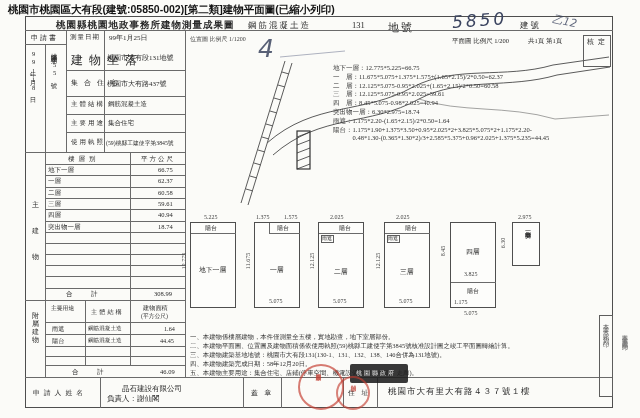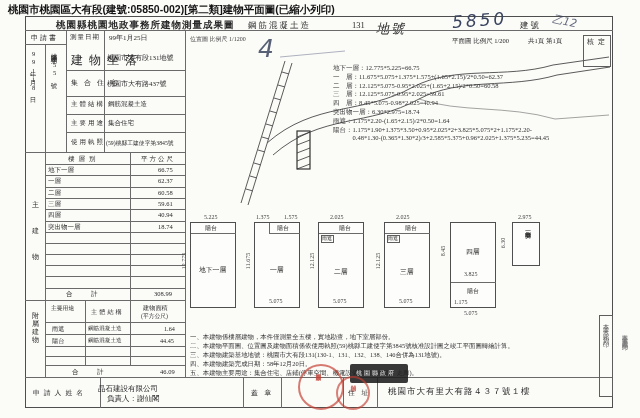"地號" div.t { font-size: 13px -> 11px; font-style: italic -> none; left: 376px -> 388px }
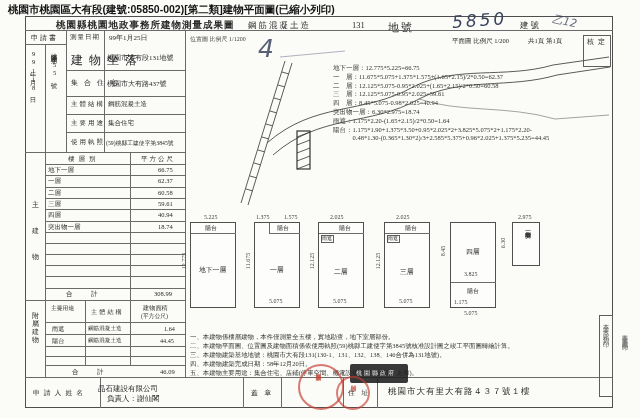"晶石建設有限公司" div.t { left: 98px -> 122px }
